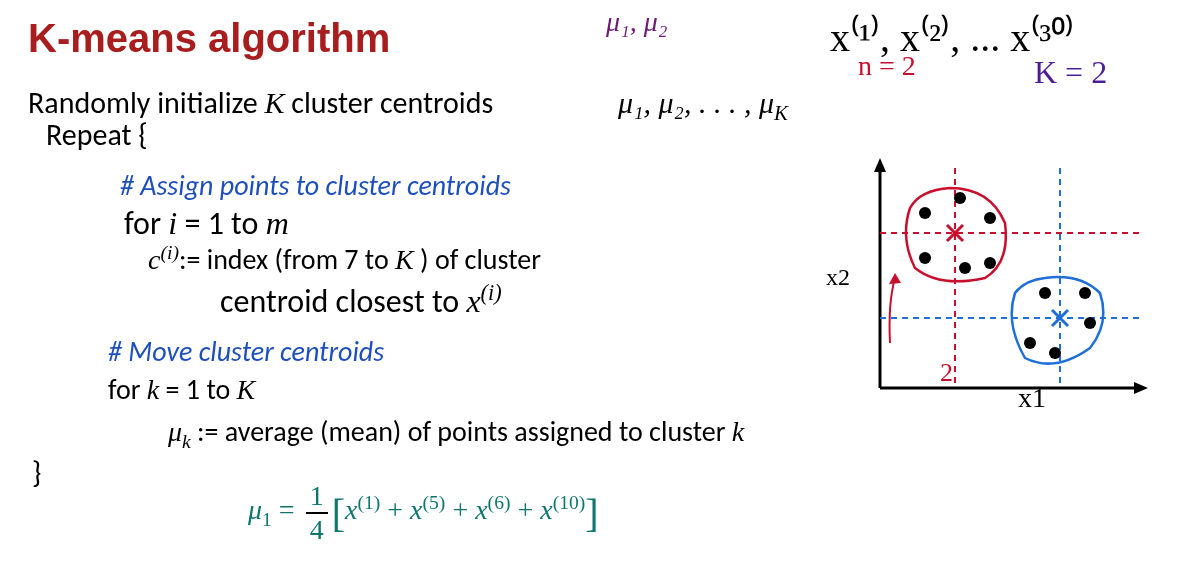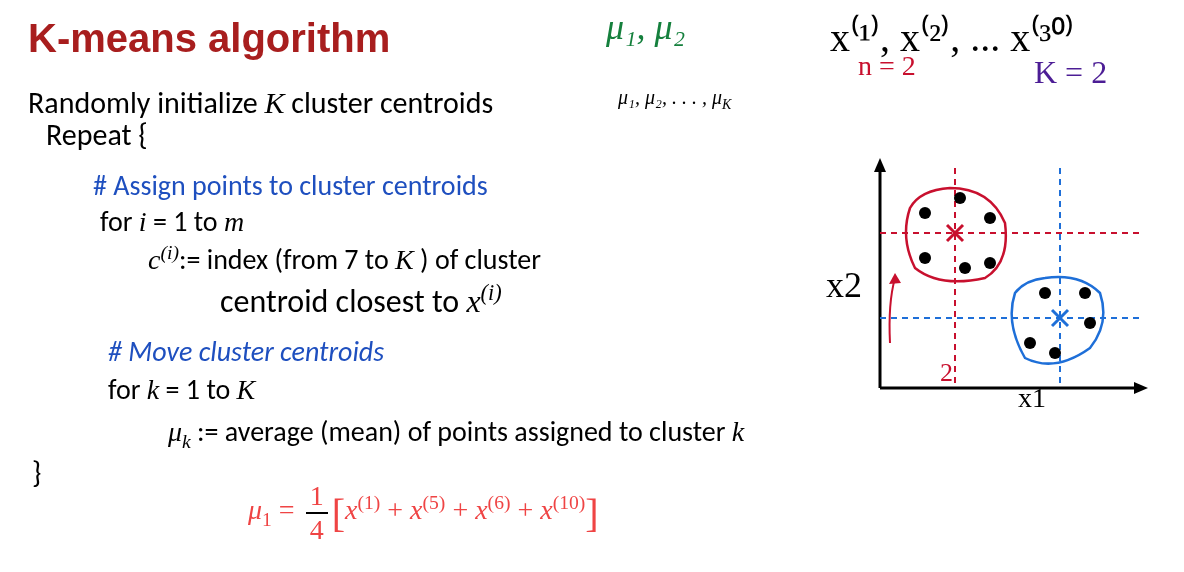"μ₁, μ₂" .hw-mu { color: #15803d -> #701a75; font-size: 36px -> 28px }
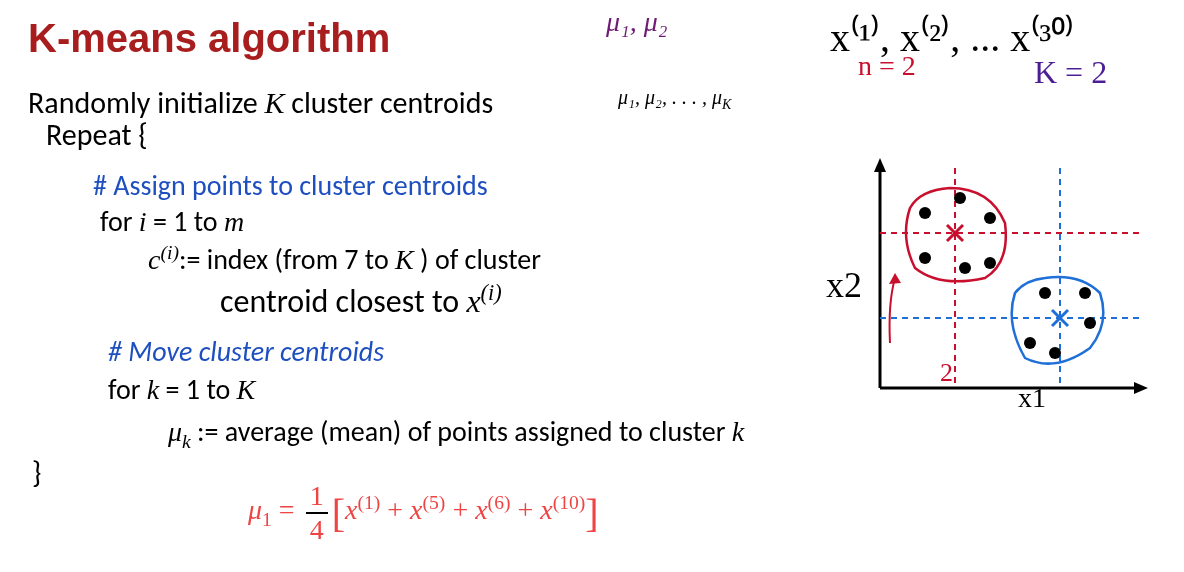"μ₁, μ₂, . . ." .mu-list { font-size: 20px -> 30px }
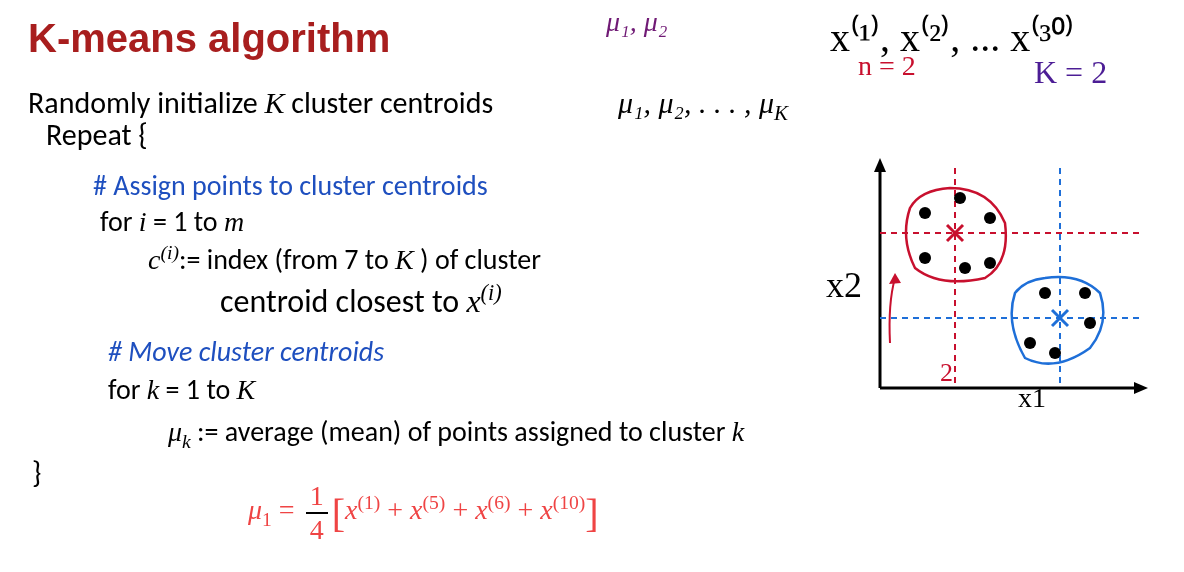"# Assign points to cluster" .comment1 { font-style: none -> italic; left: 93px -> 120px }
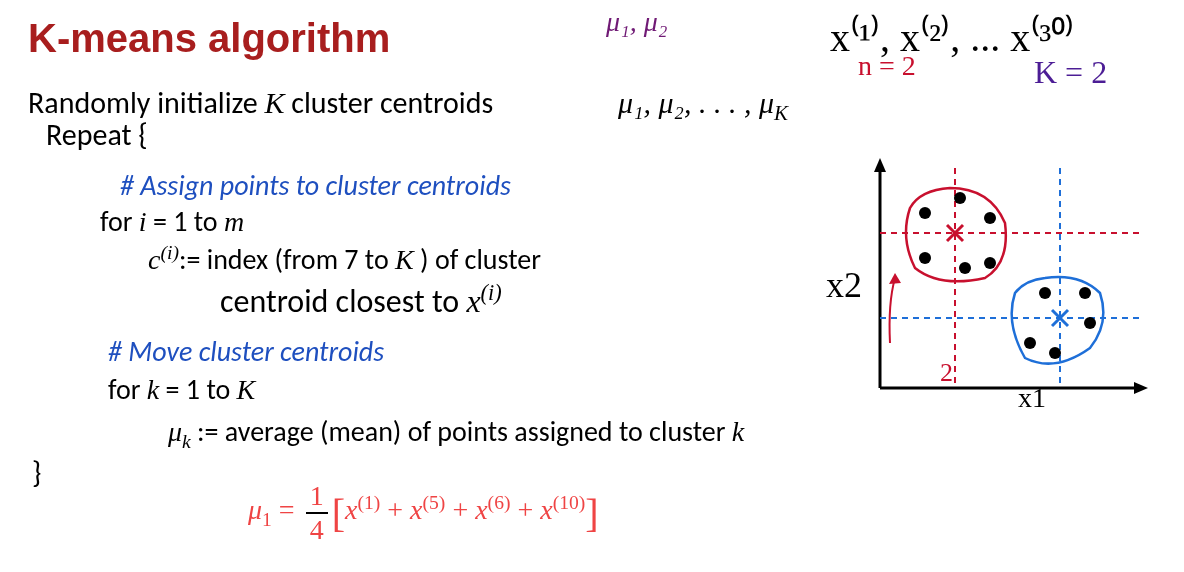"for i = 1 to" .for1 { font-size: 28px -> 32px; left: 100px -> 124px }
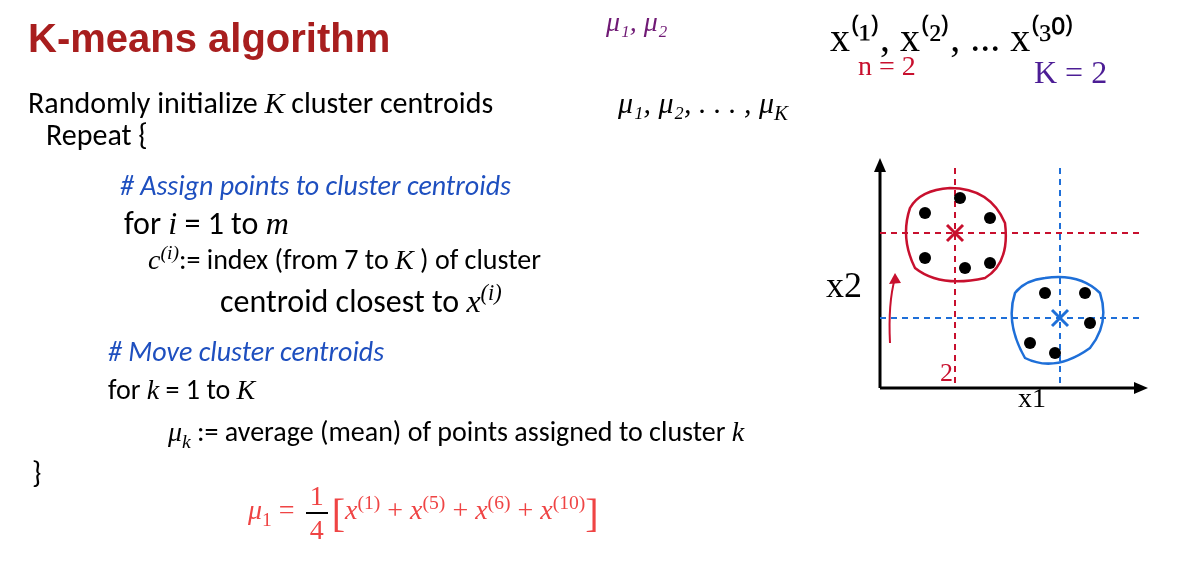"x2" .x2-label { font-size: 36px -> 24px }
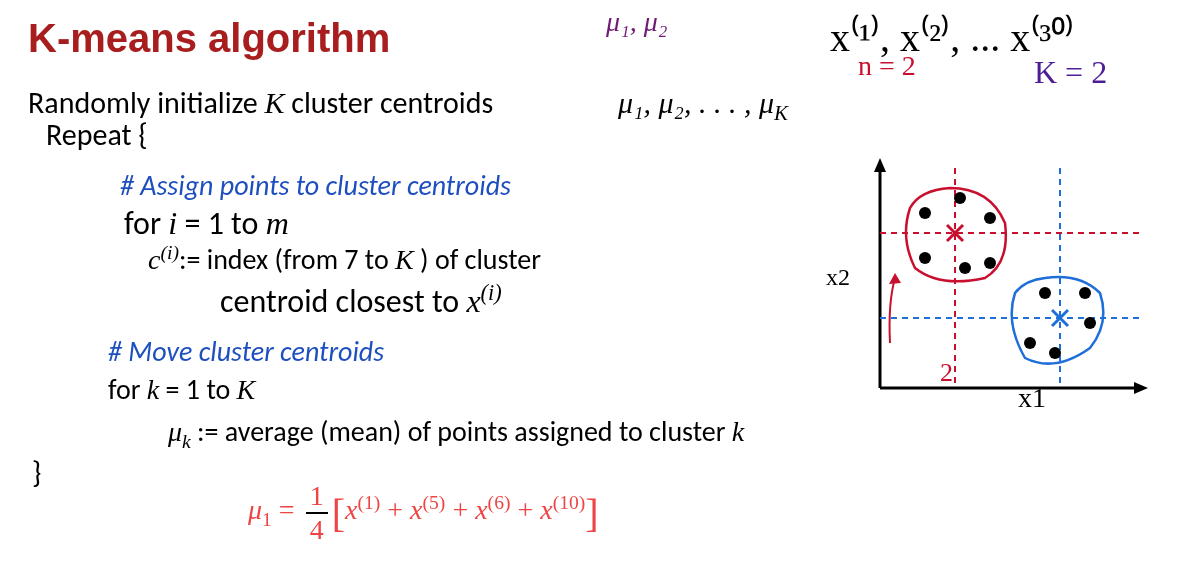"μ1 =" .mu1-formula { color: #ef4444 -> #0f766e }
